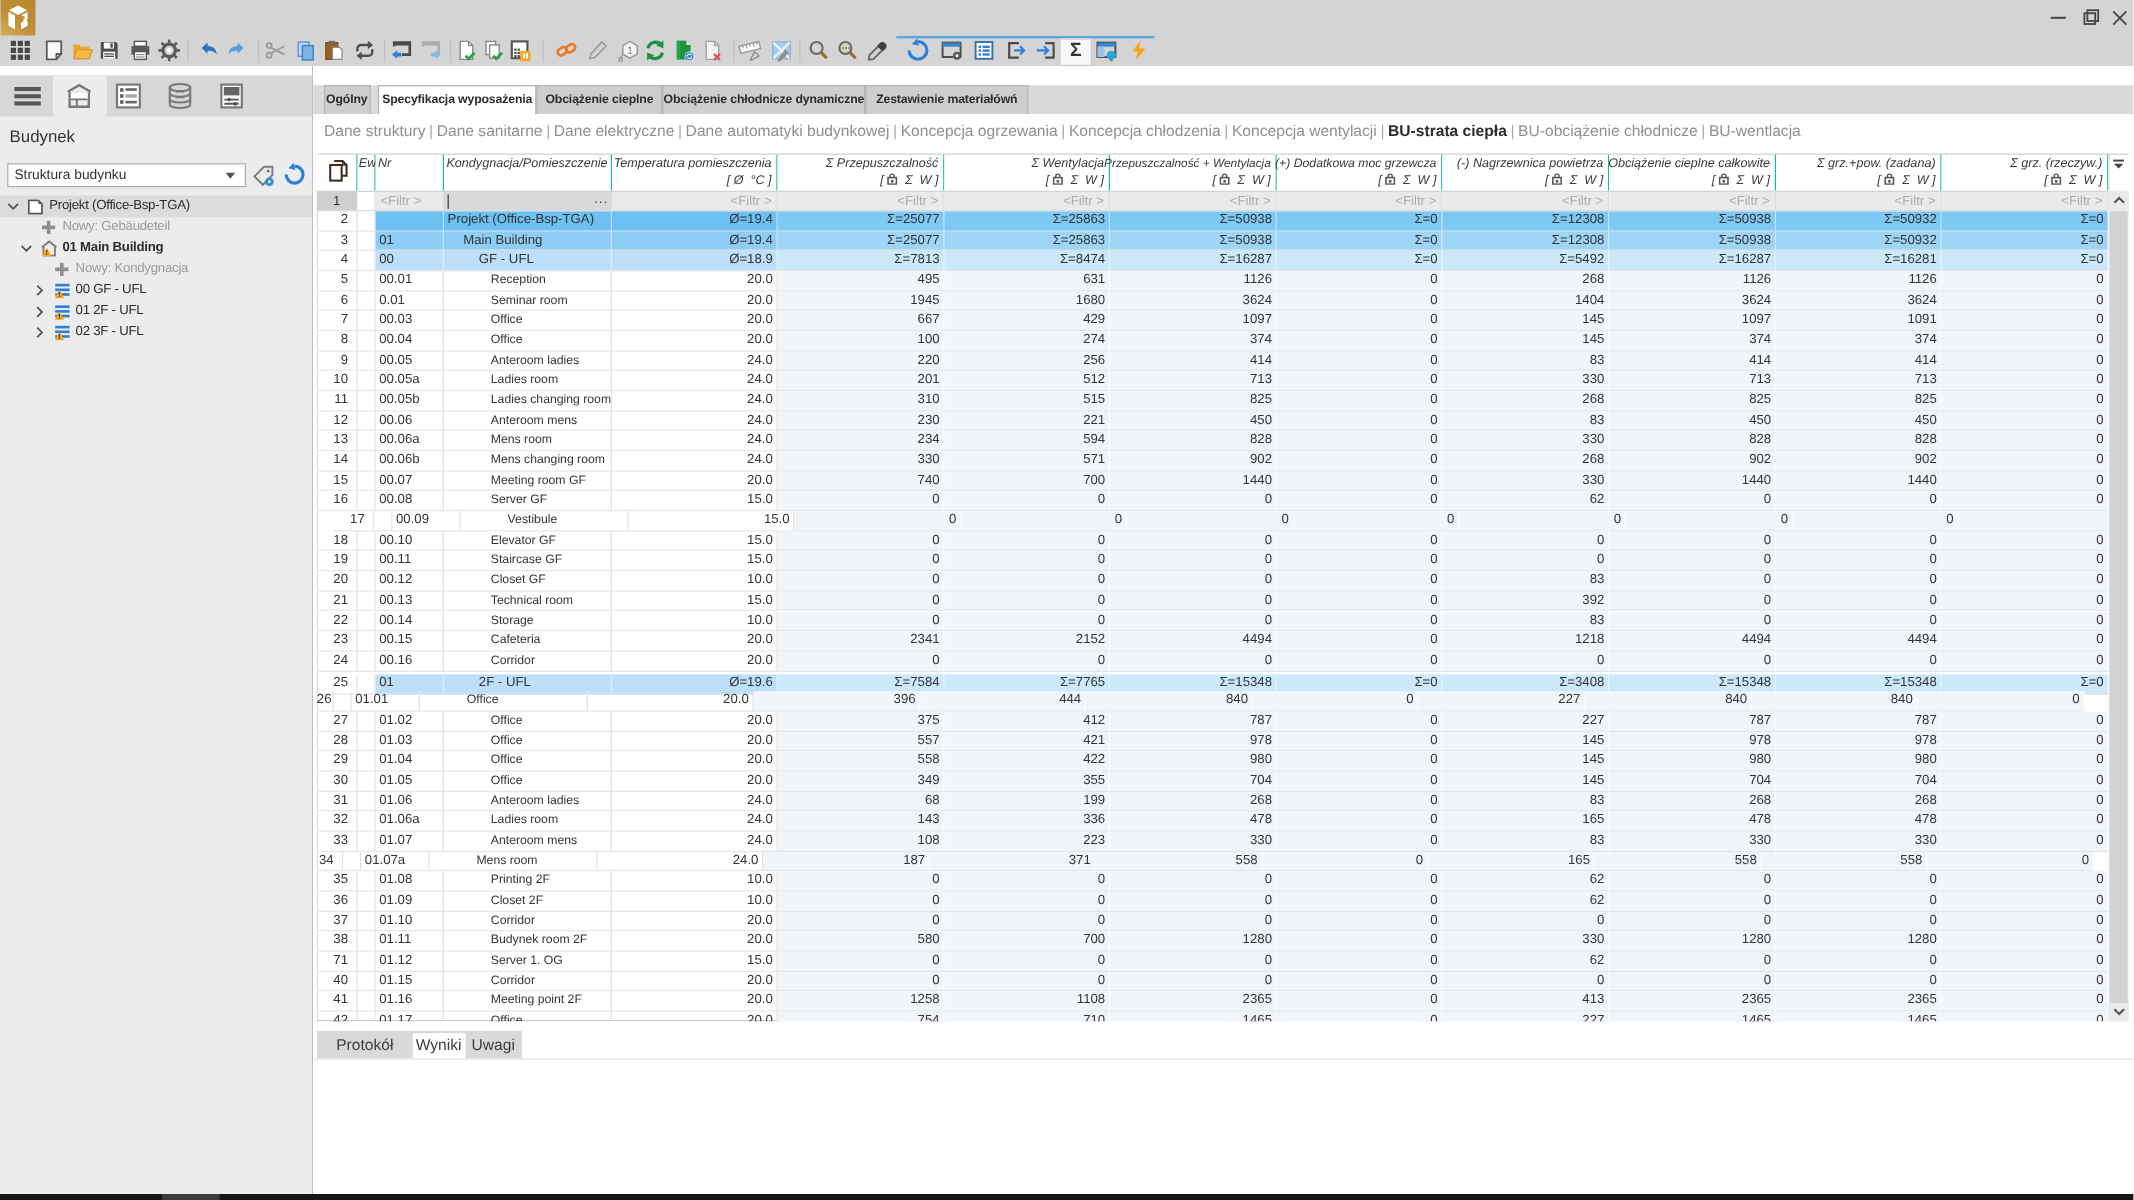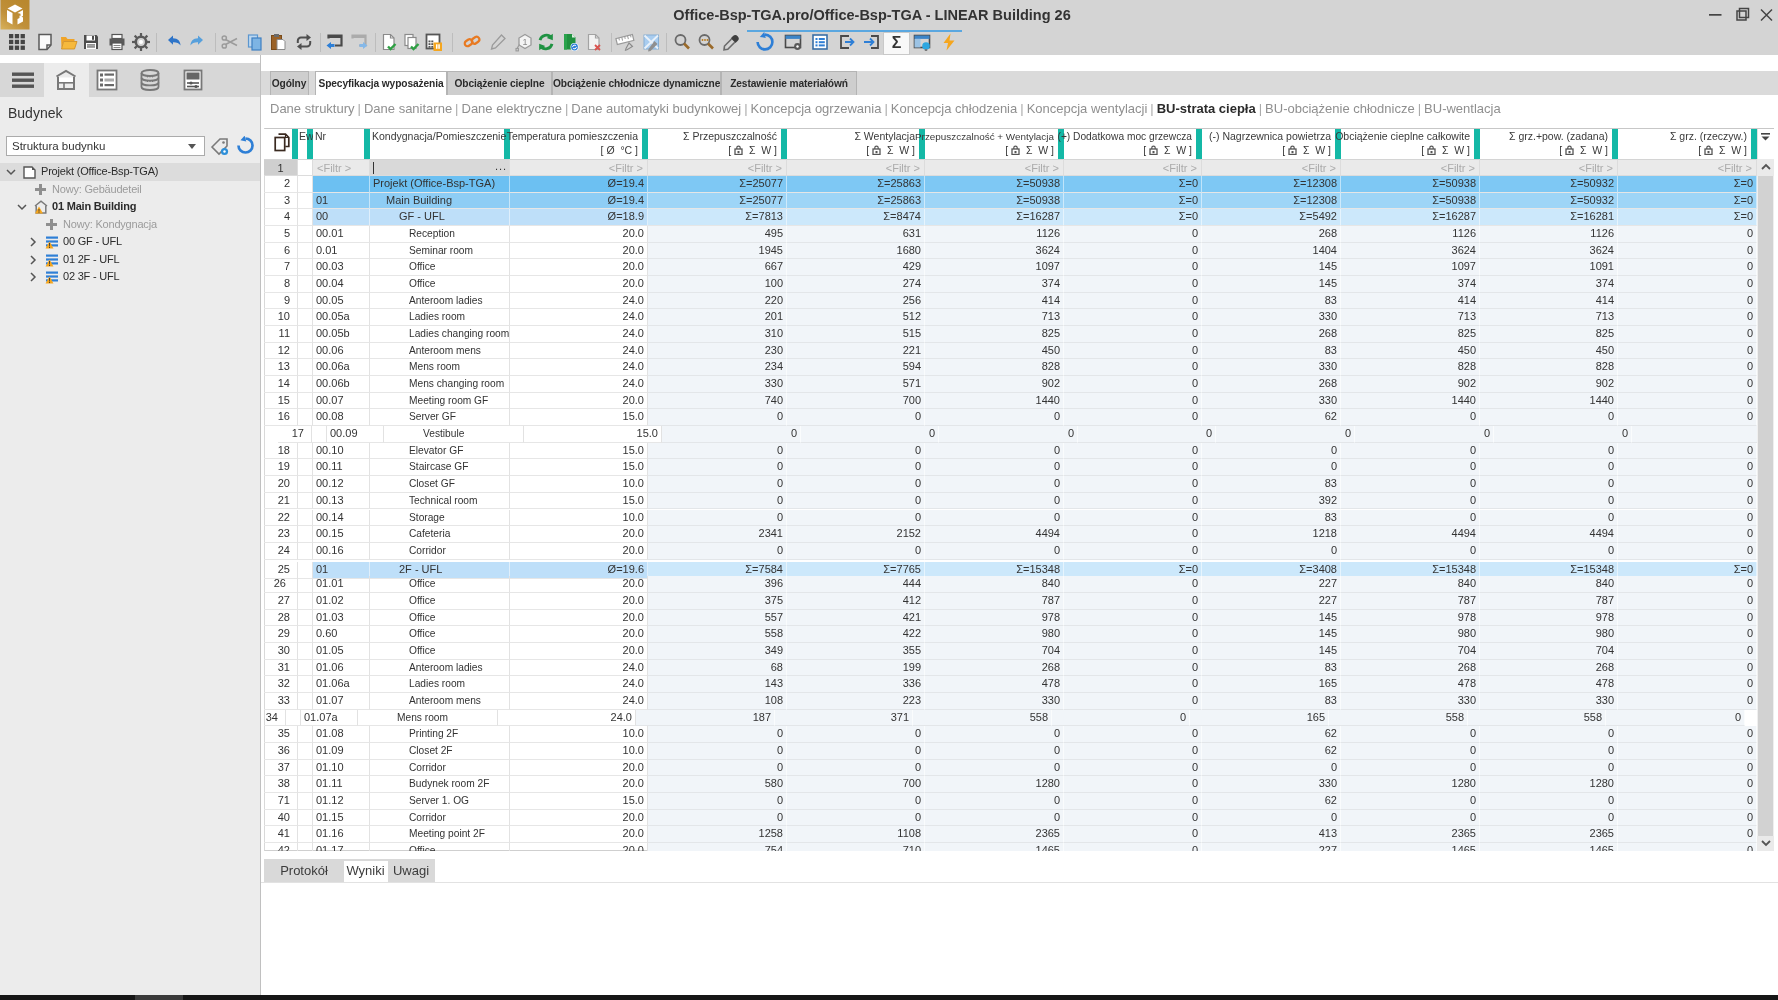"Office-Bsp-TGA.pro/Office-Bsp-TGA -" div.abs { html: <div>Office-Bsp-TGA.pro/Office-Bsp-TGA - LINEAR Building 26</div> -> none }
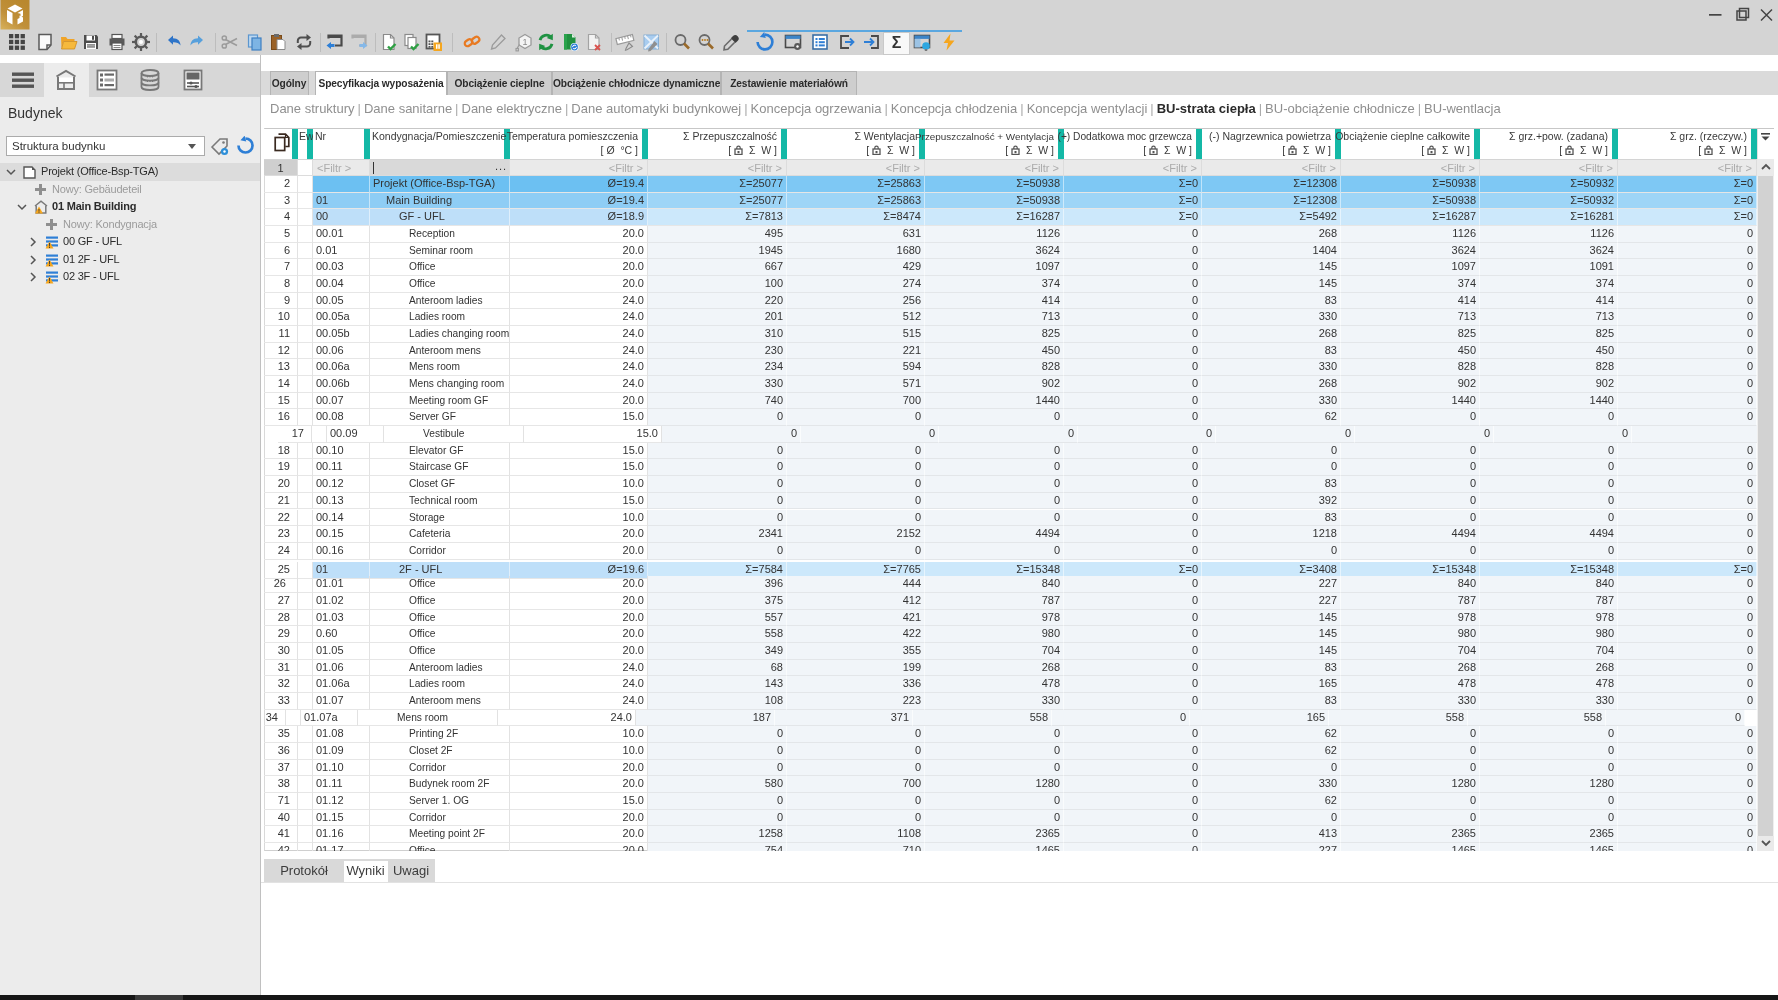"Ew" .hc { border-right: 6px solid #14b8a6 -> 1px solid #14b8a6; font-style: none -> italic }
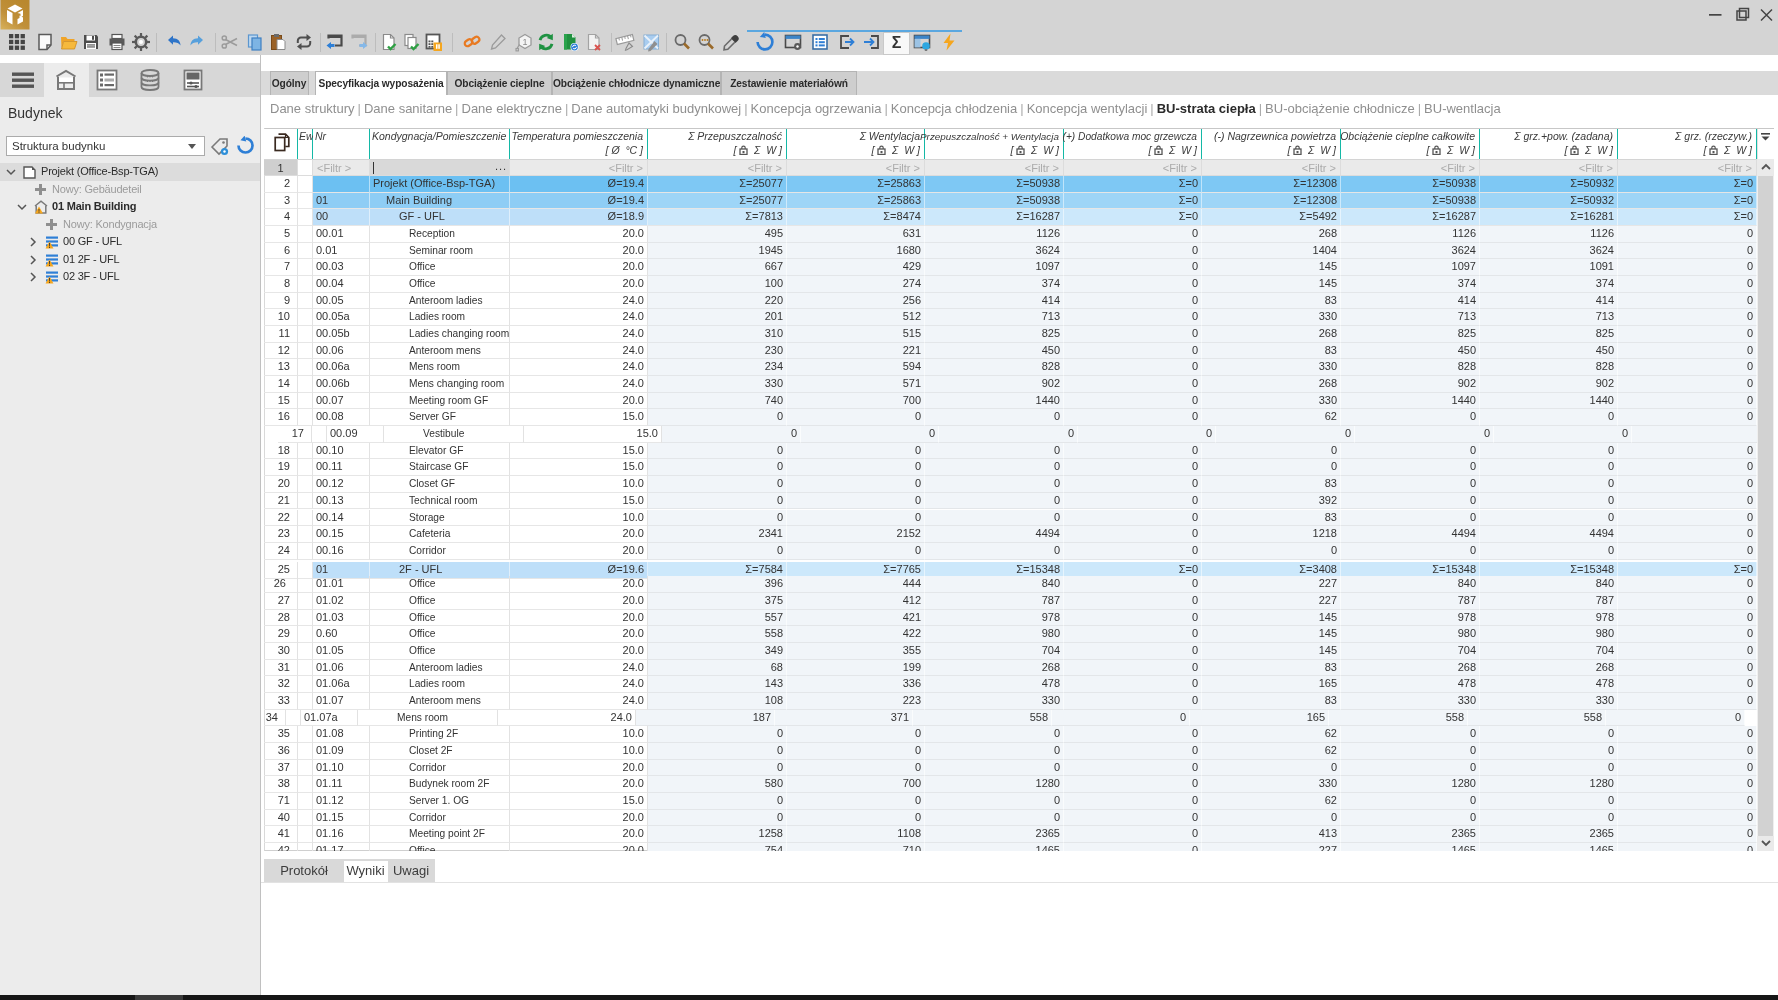"26" div.c { width: 34px -> 14px }
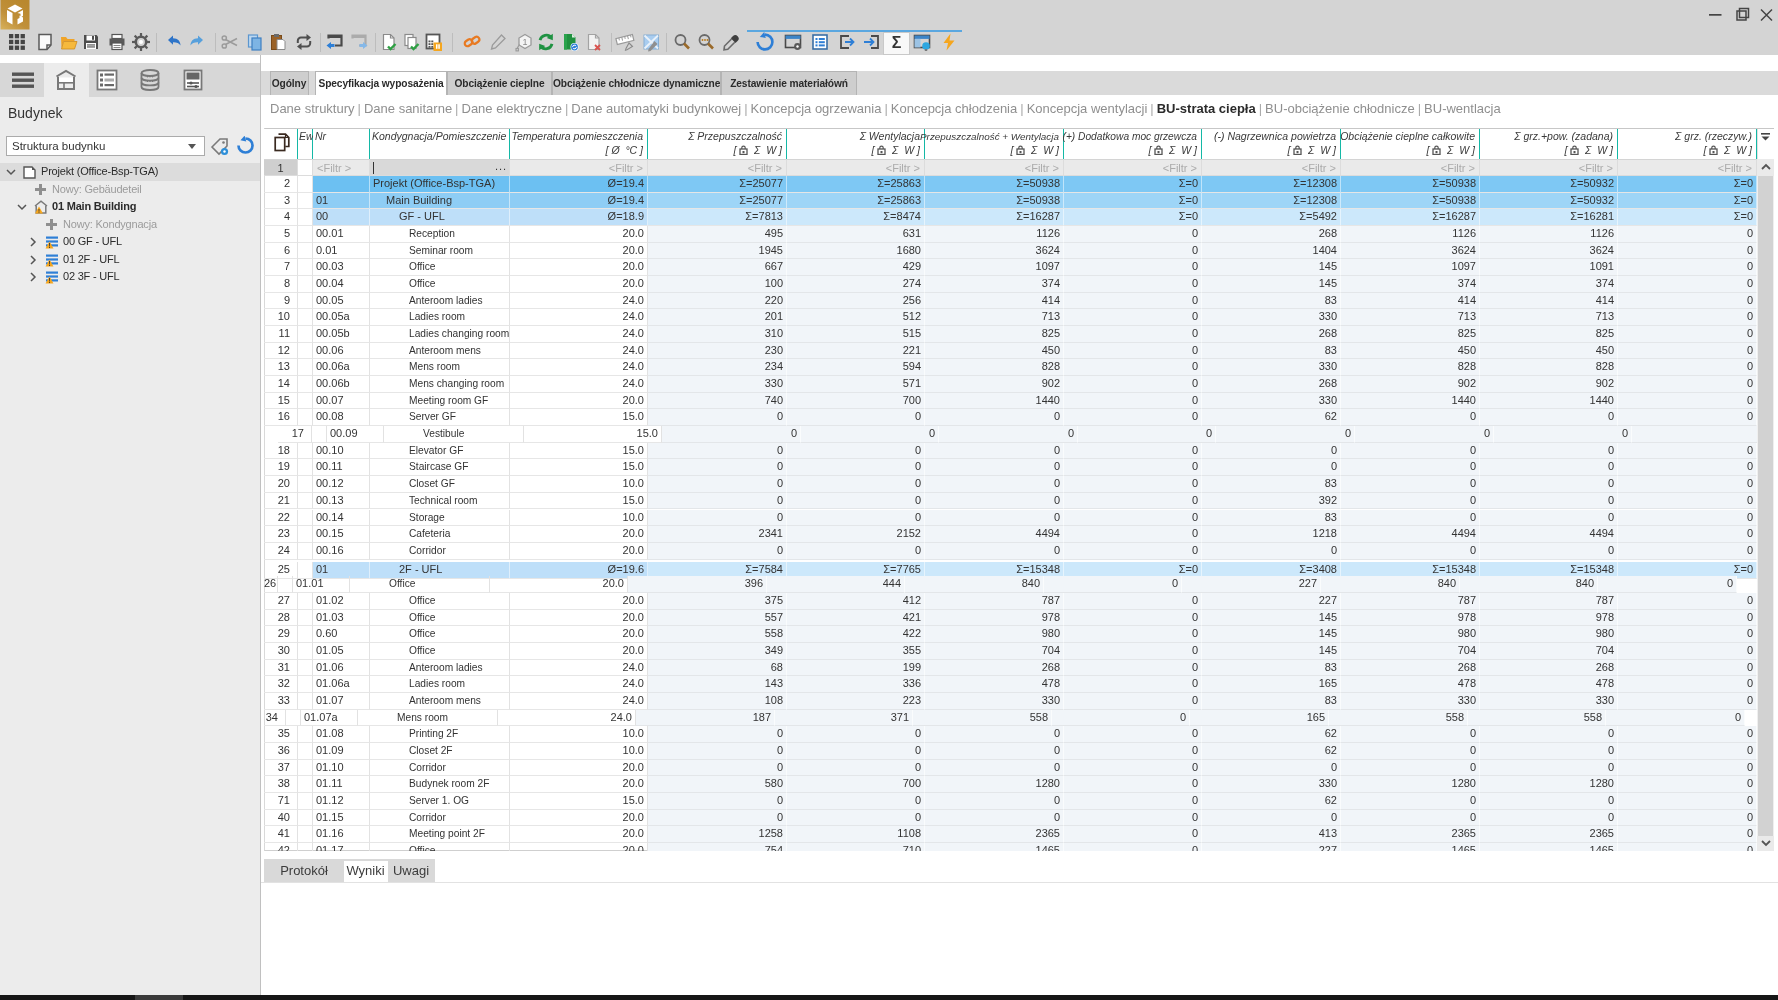"0.60" div.c { text: 0.60 -> 01.04 }
